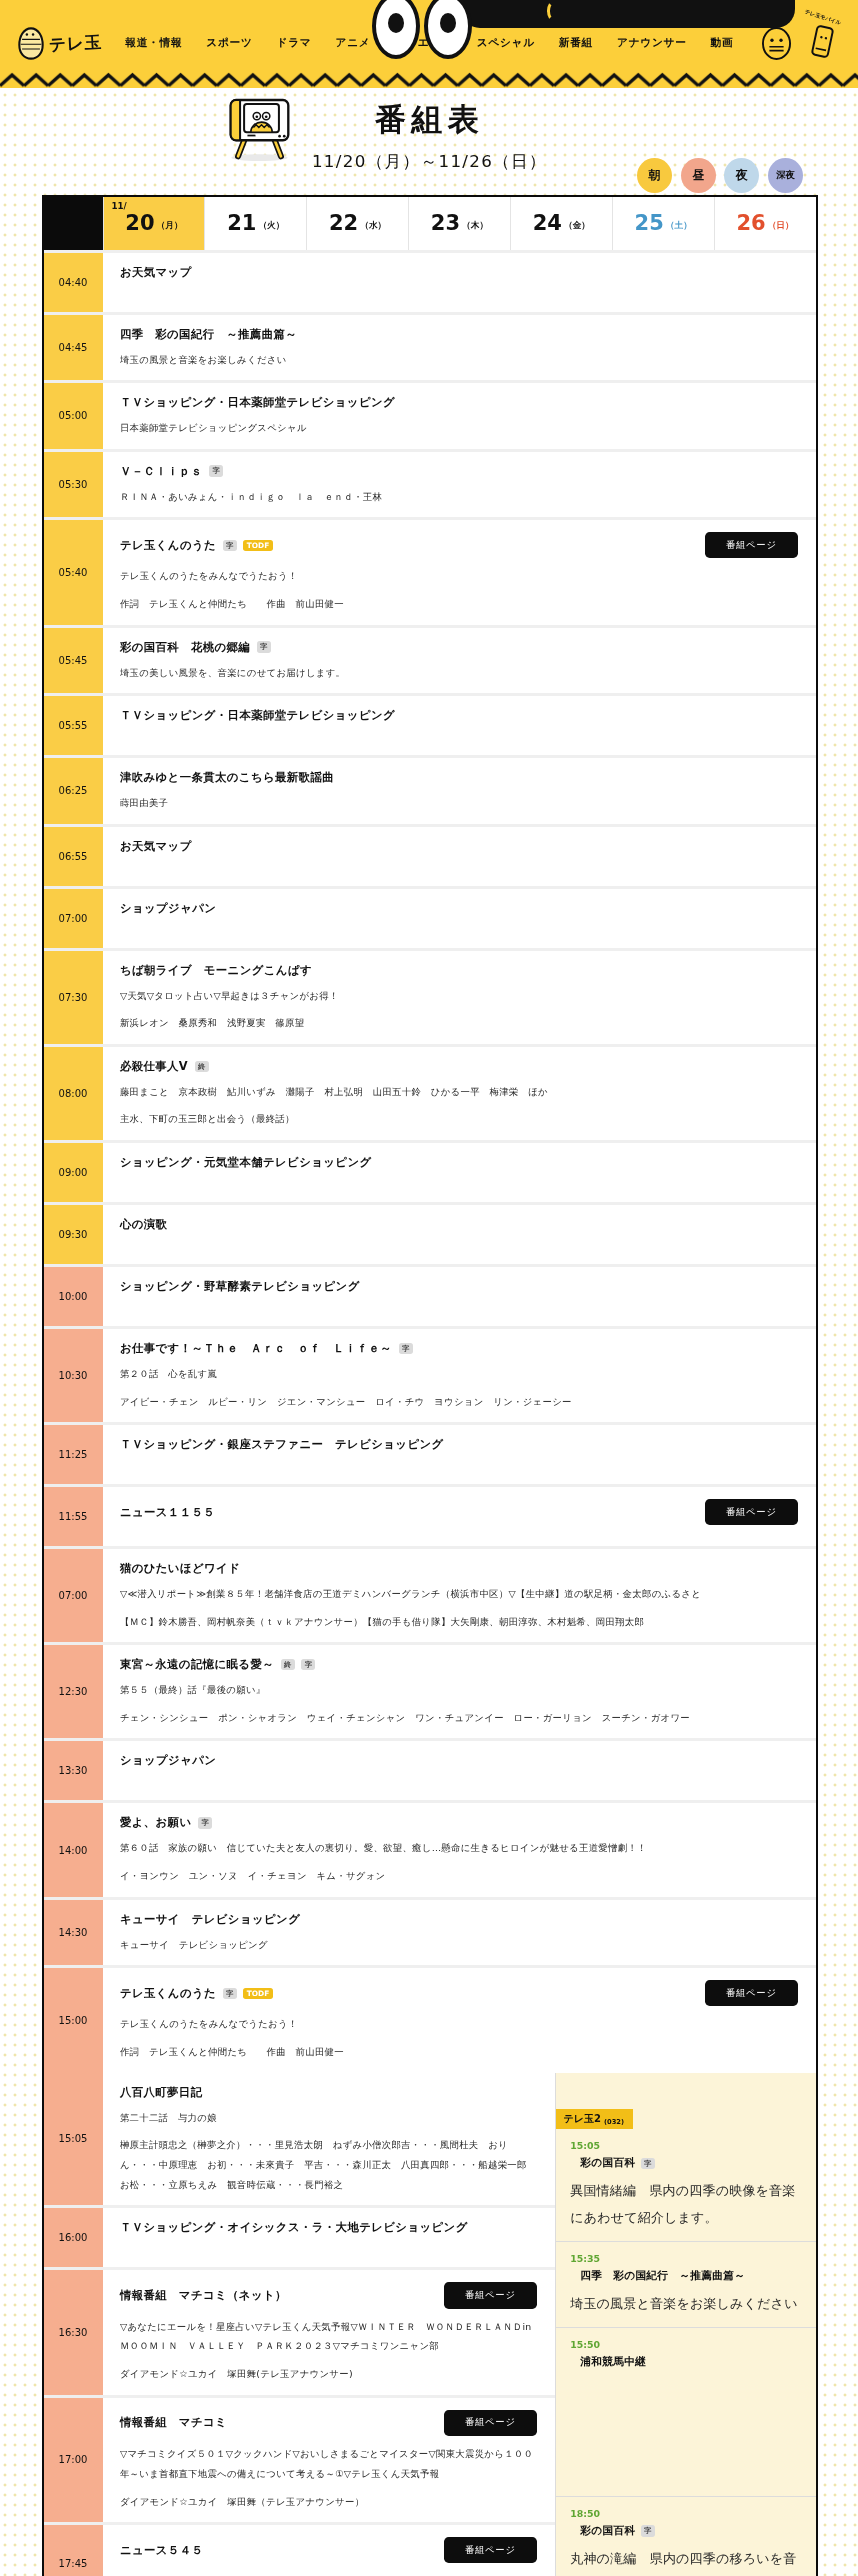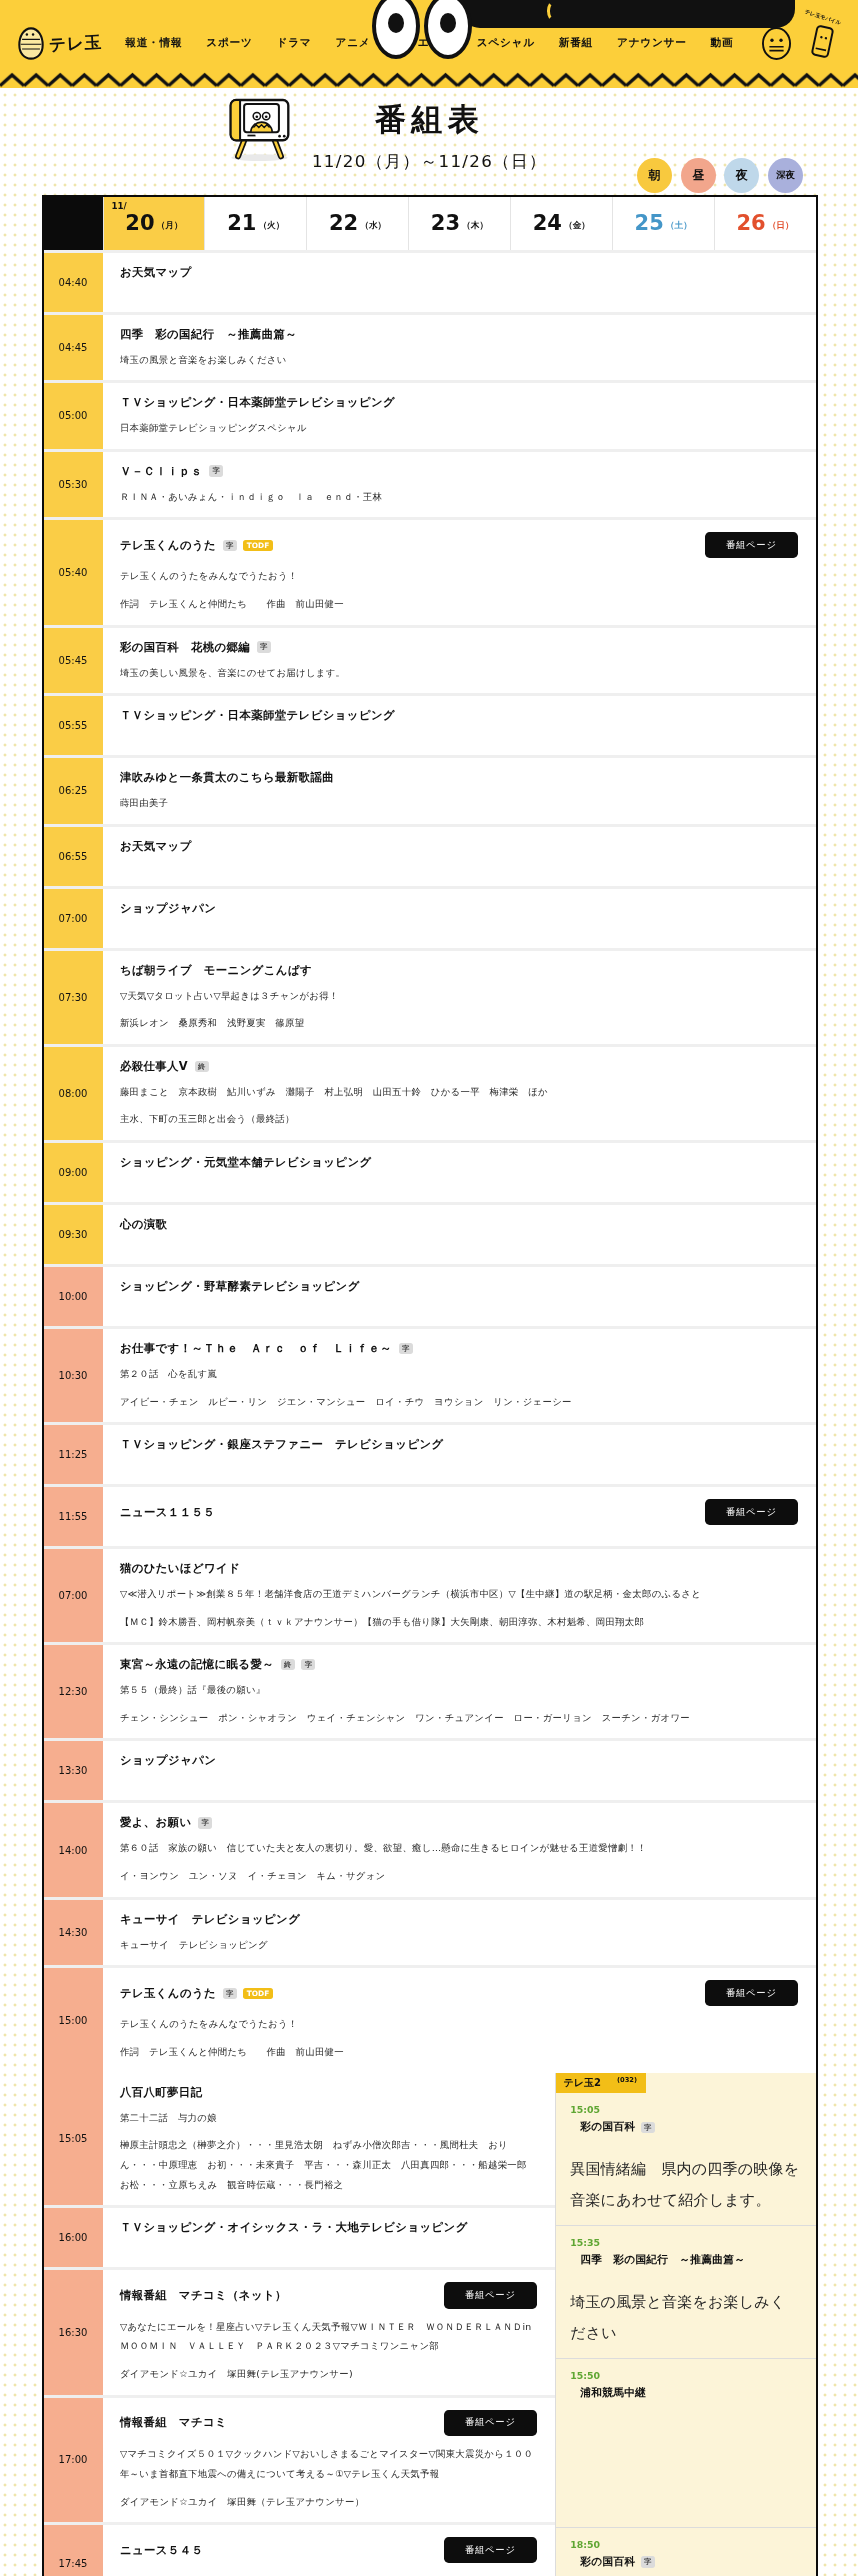"テレ玉2" .sub-badge { align-items: flex-start -> flex-end; gap: 16px -> 3px; margin-top: none -> 36px }
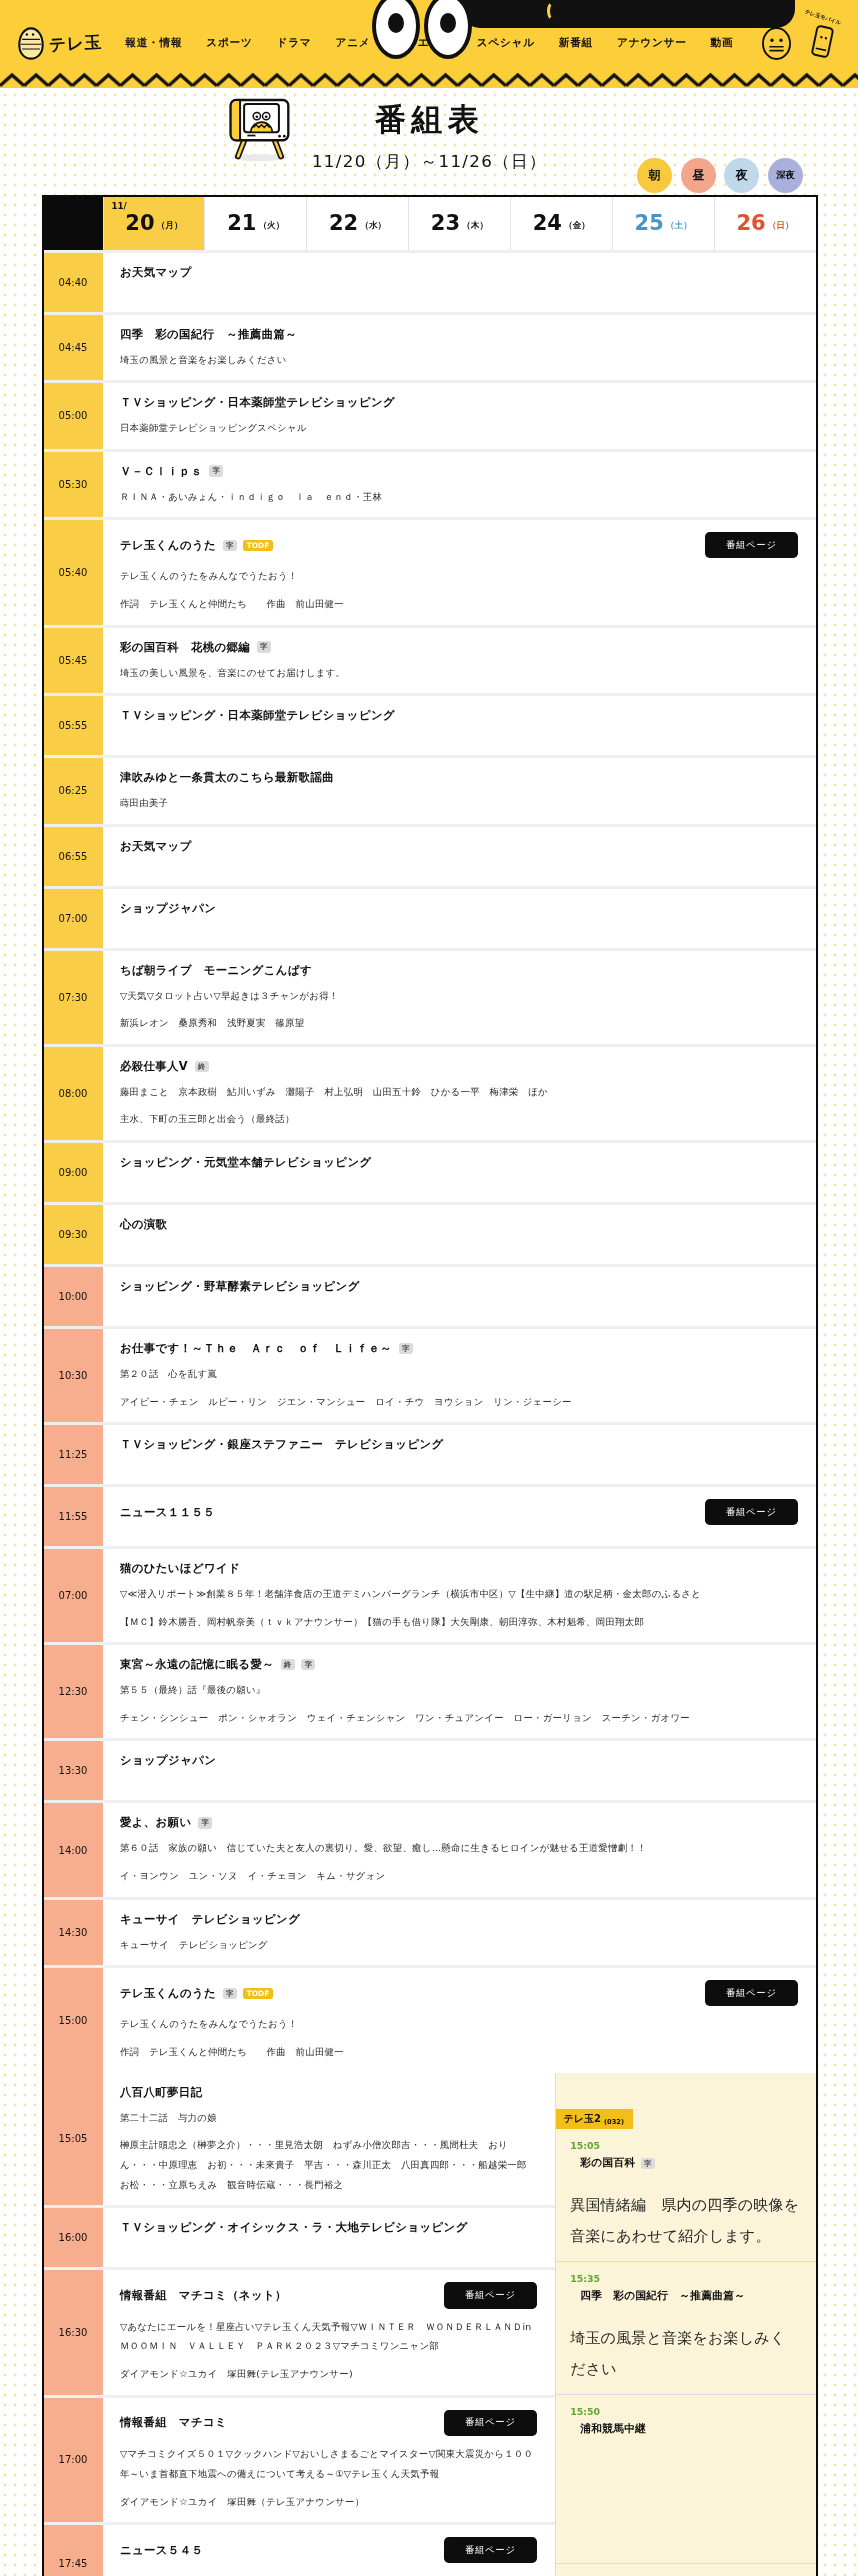"異国情緒編 県内の四季の映像を音楽にあわせて紹介します。" .sub-desc { font-size: 15px -> 13px; margin-top: 20px -> 8px }
